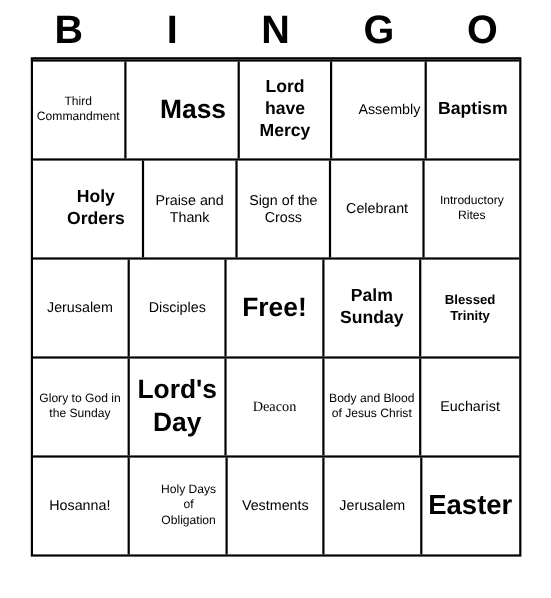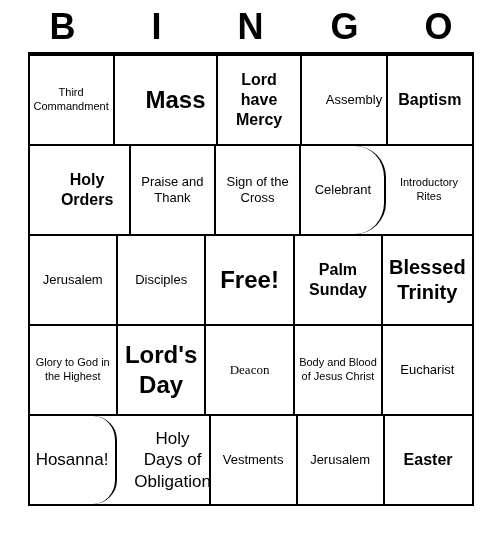"Celebrant" div.bingo-cell { border-radius: 31px -> none }
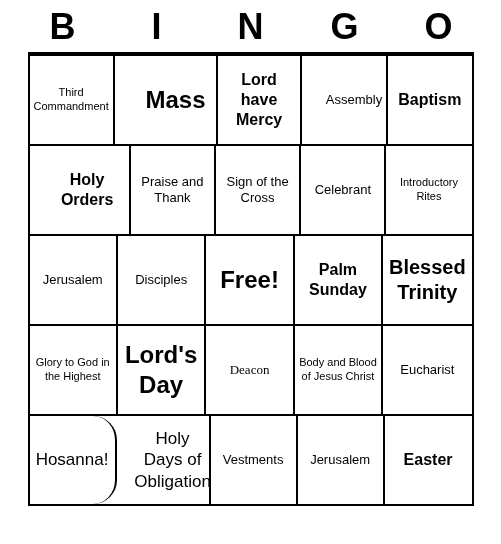"Blessed Trinity" div.bingo-cell { font-size: 20px -> 12px }
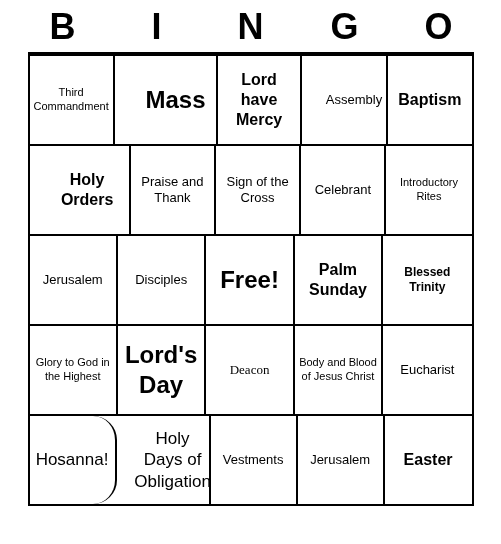"Glory to God in the" div.bingo-cell { text: Highest -> Sunday }
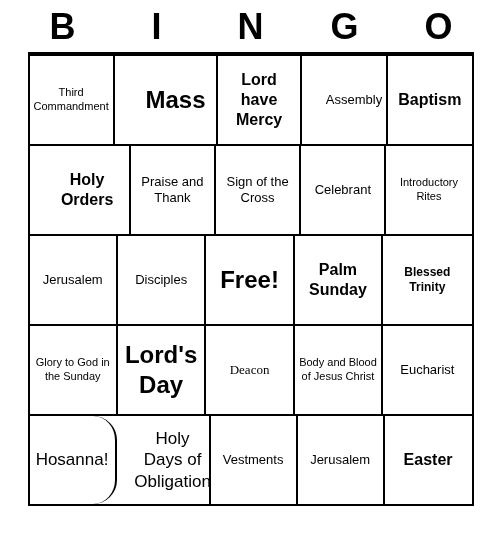"Holy Days of Obligation" div.bingo-cell { font-size: 17px -> 11px }
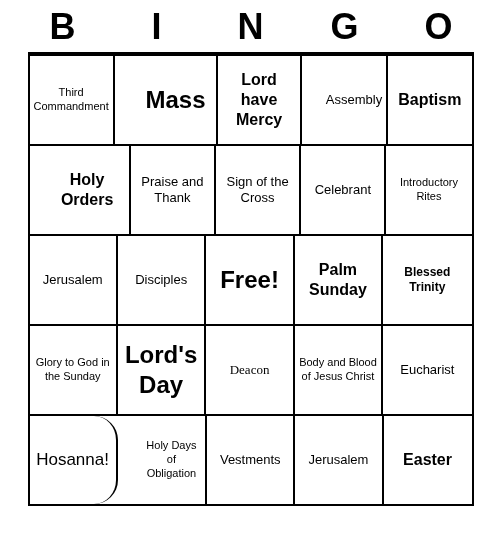"Hosanna!" div.bingo-cell { border-radius: 24px -> none; font-size: 17px -> 13px }
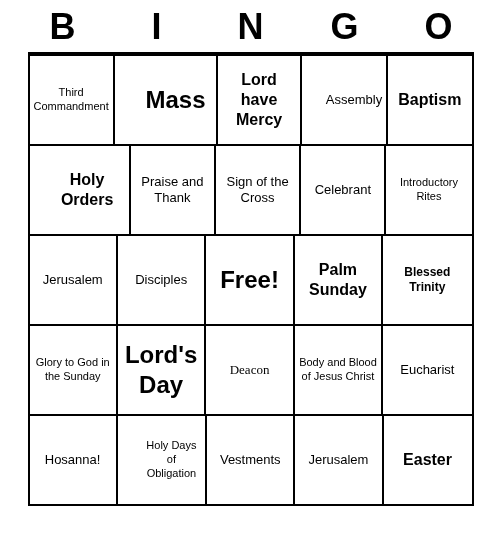"Easter" div.bingo-cell { font-size: 16px -> 25px }
